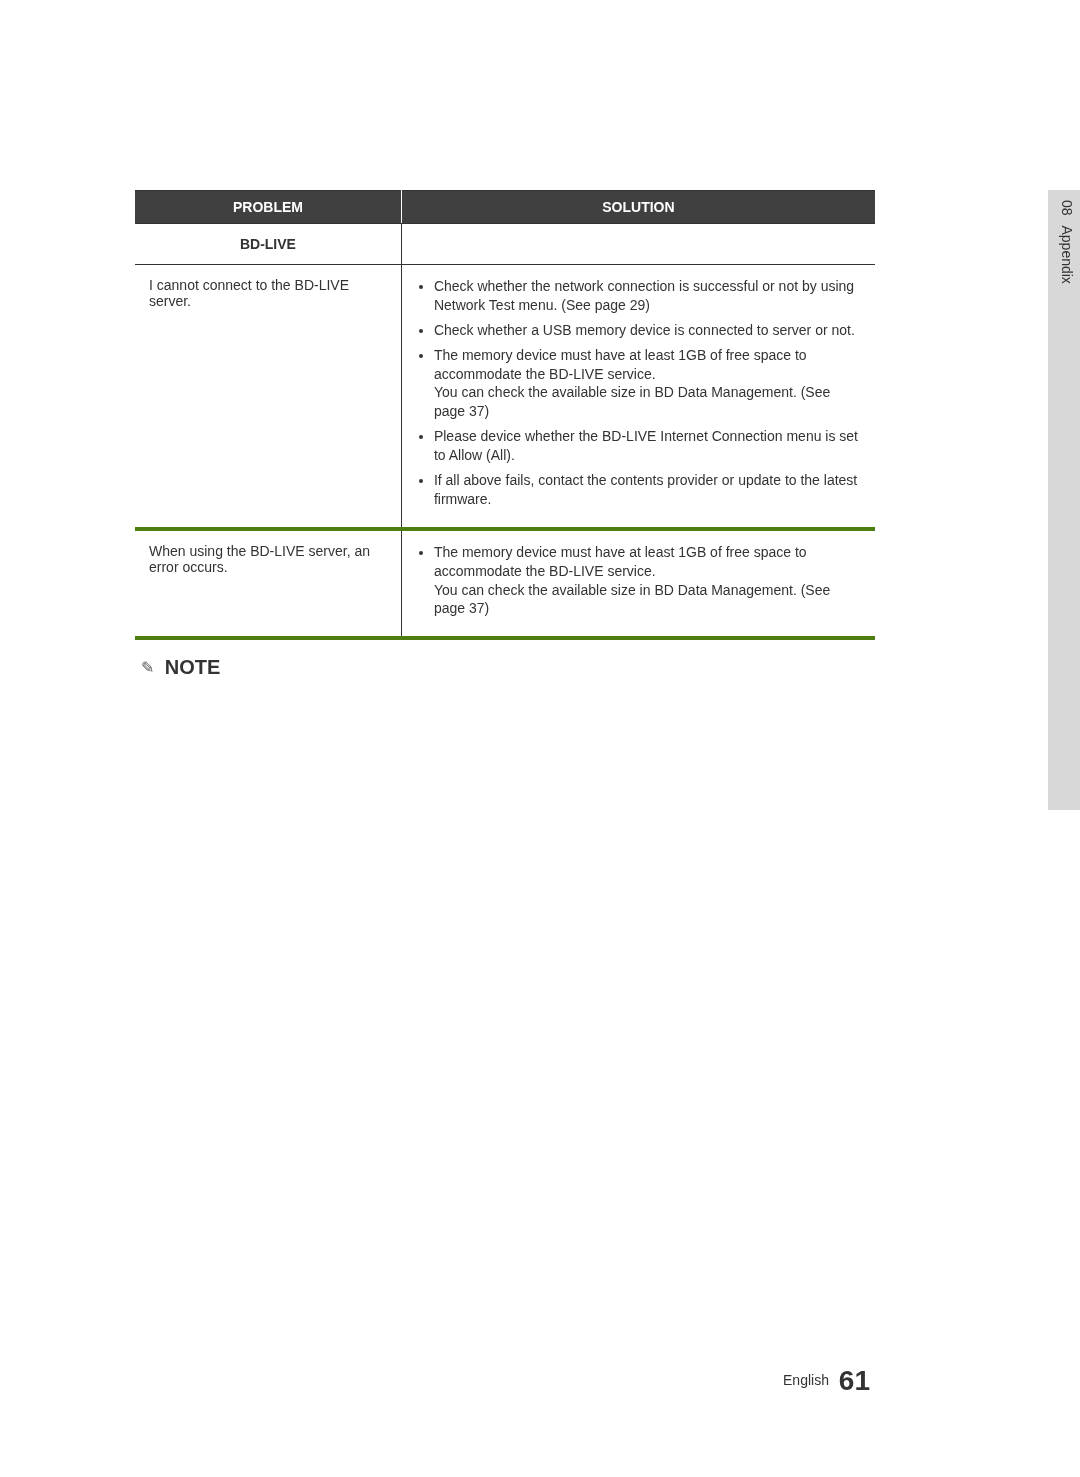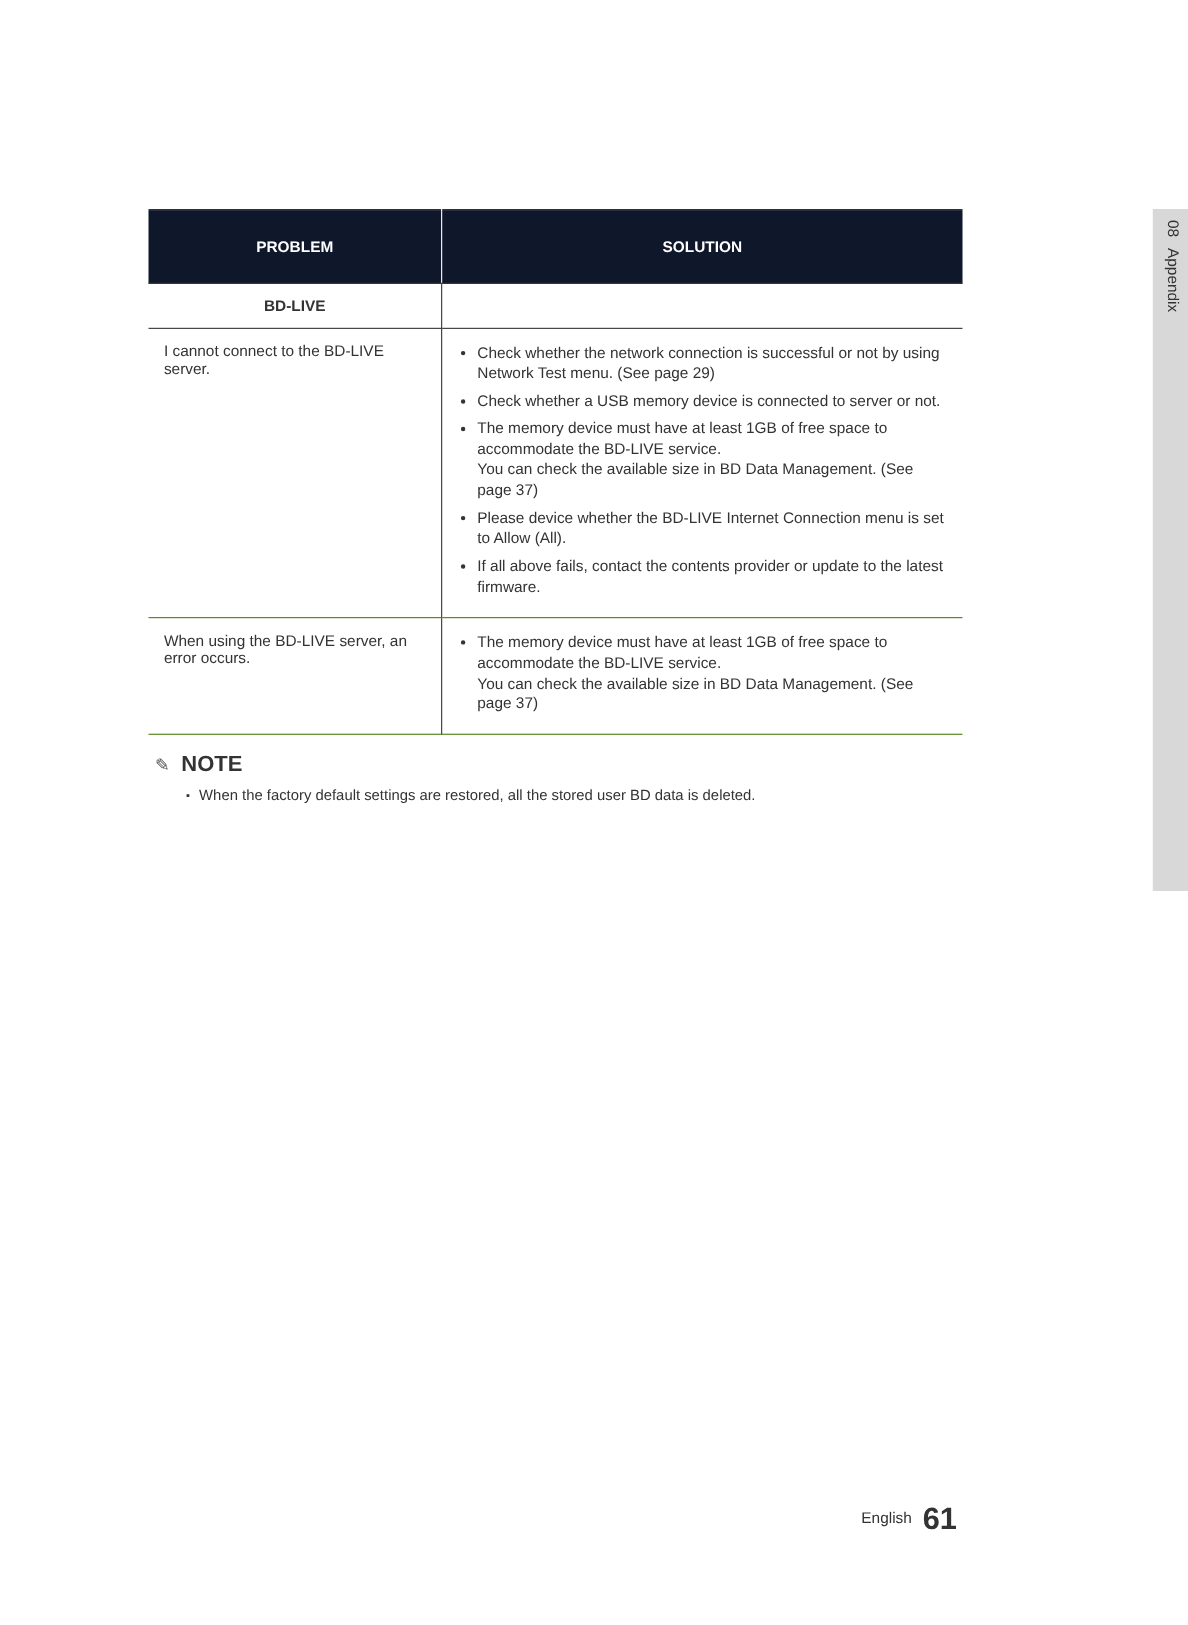"PROBLEM" table.troubleshoot th { background: #0f172a -> #404040; padding: 25px 10px -> 8px 10px }
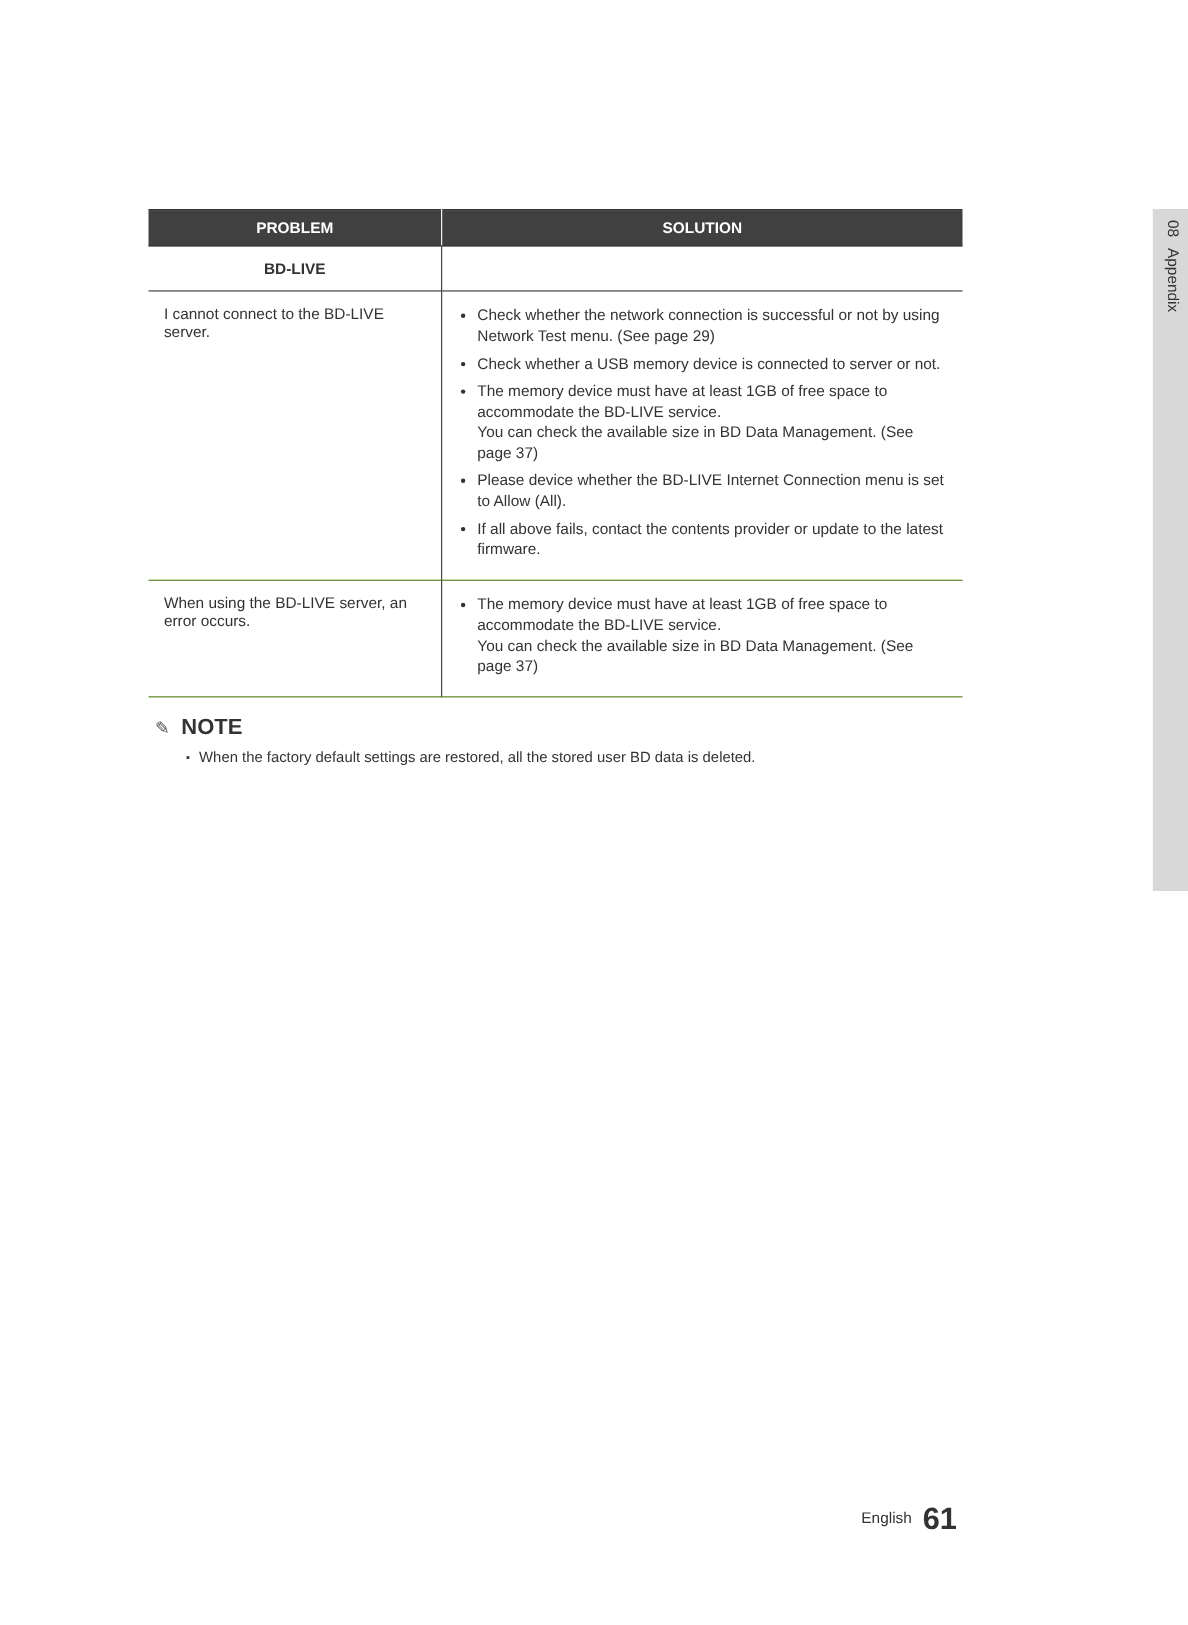"I cannot connect to the" .data-row td { border-bottom: 1px solid #4d7c0f -> 4px solid #4d7c0f }
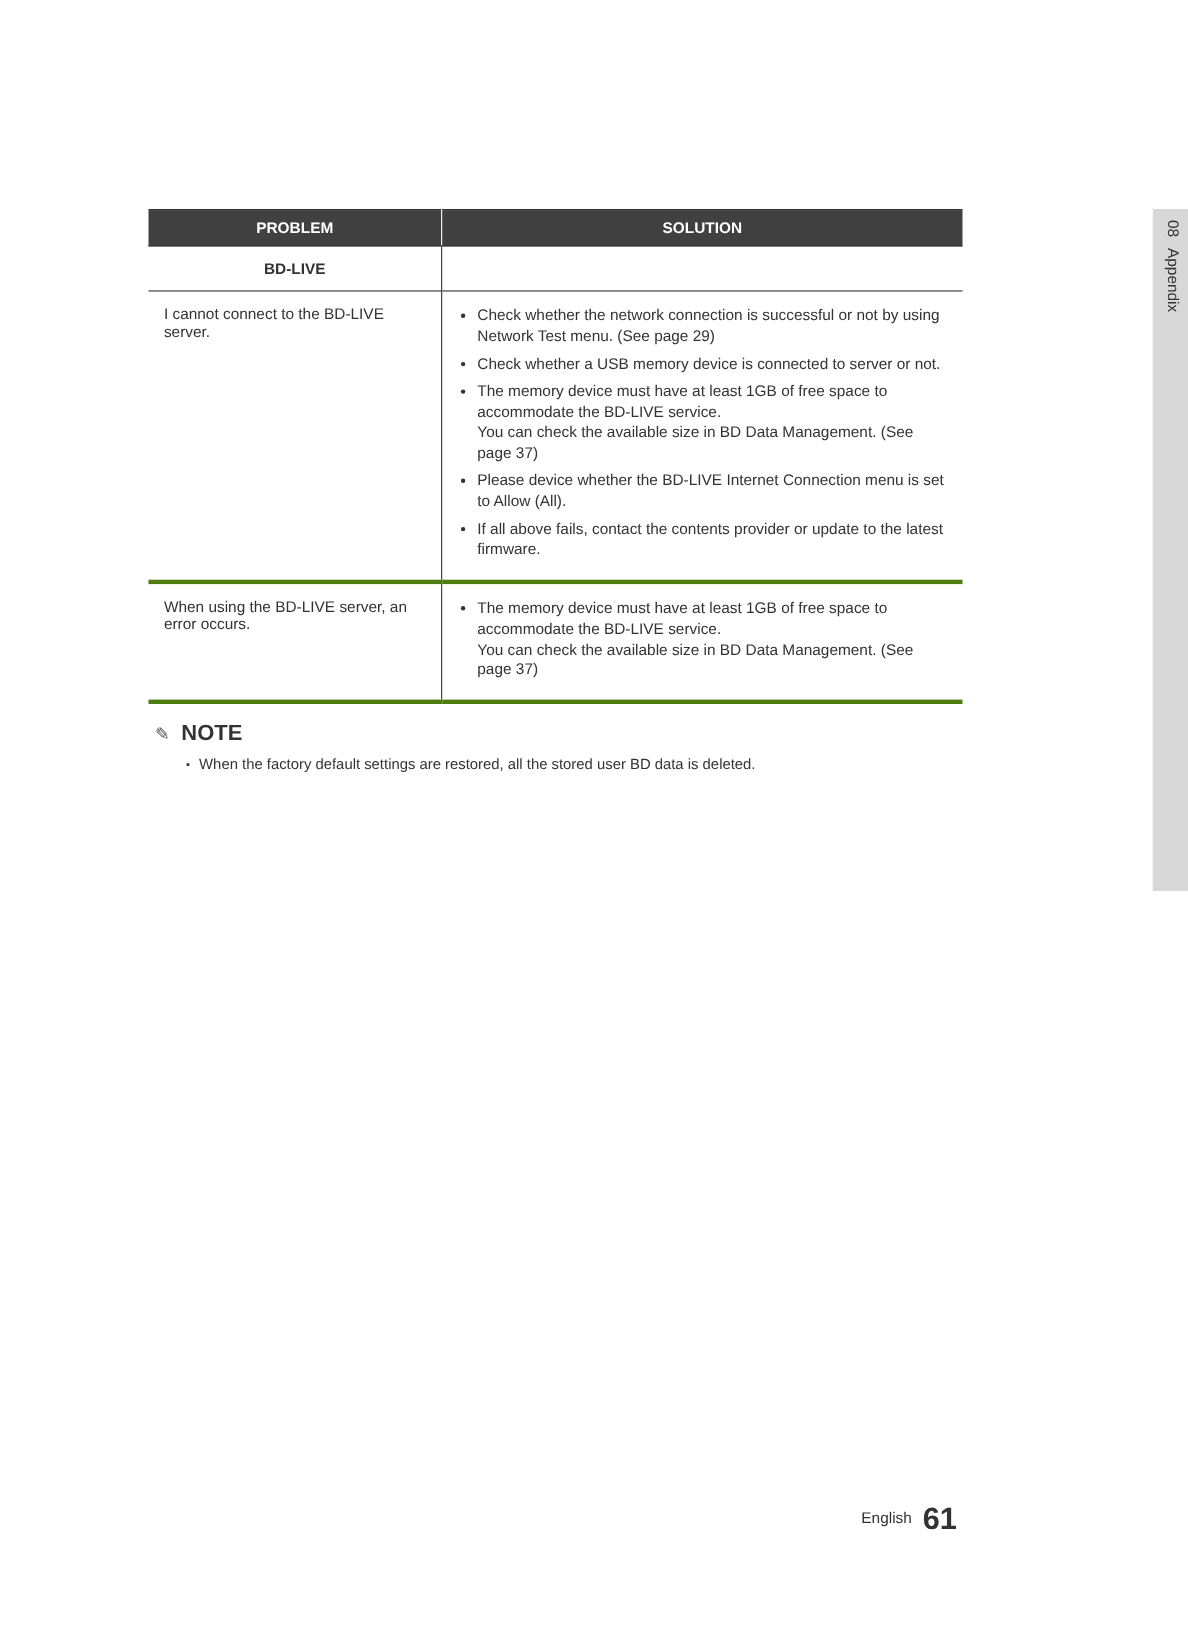"When the factory default settings" div.note-bullet { html: <div>When the factory default settings are restored, all the stored user BD data is deleted.</div> -> none }
